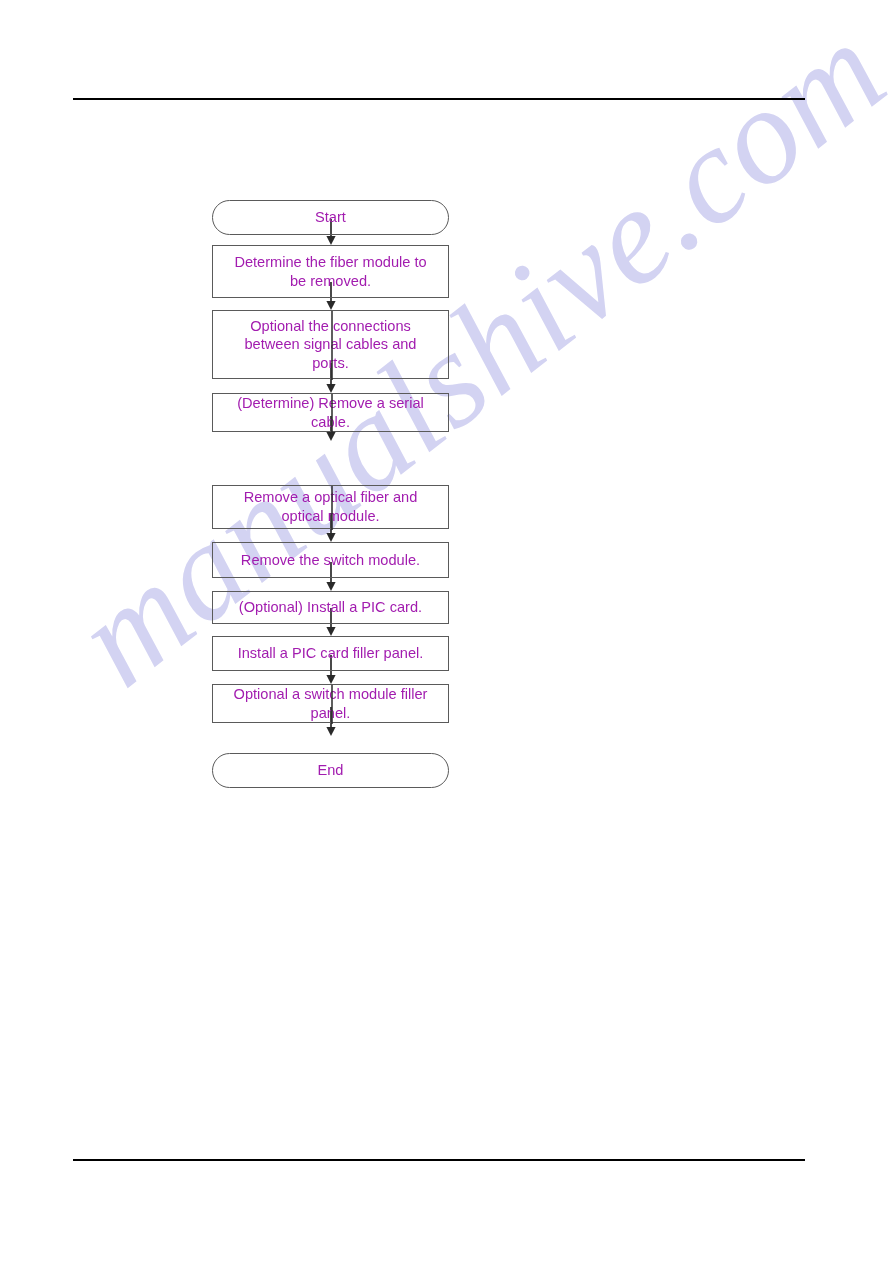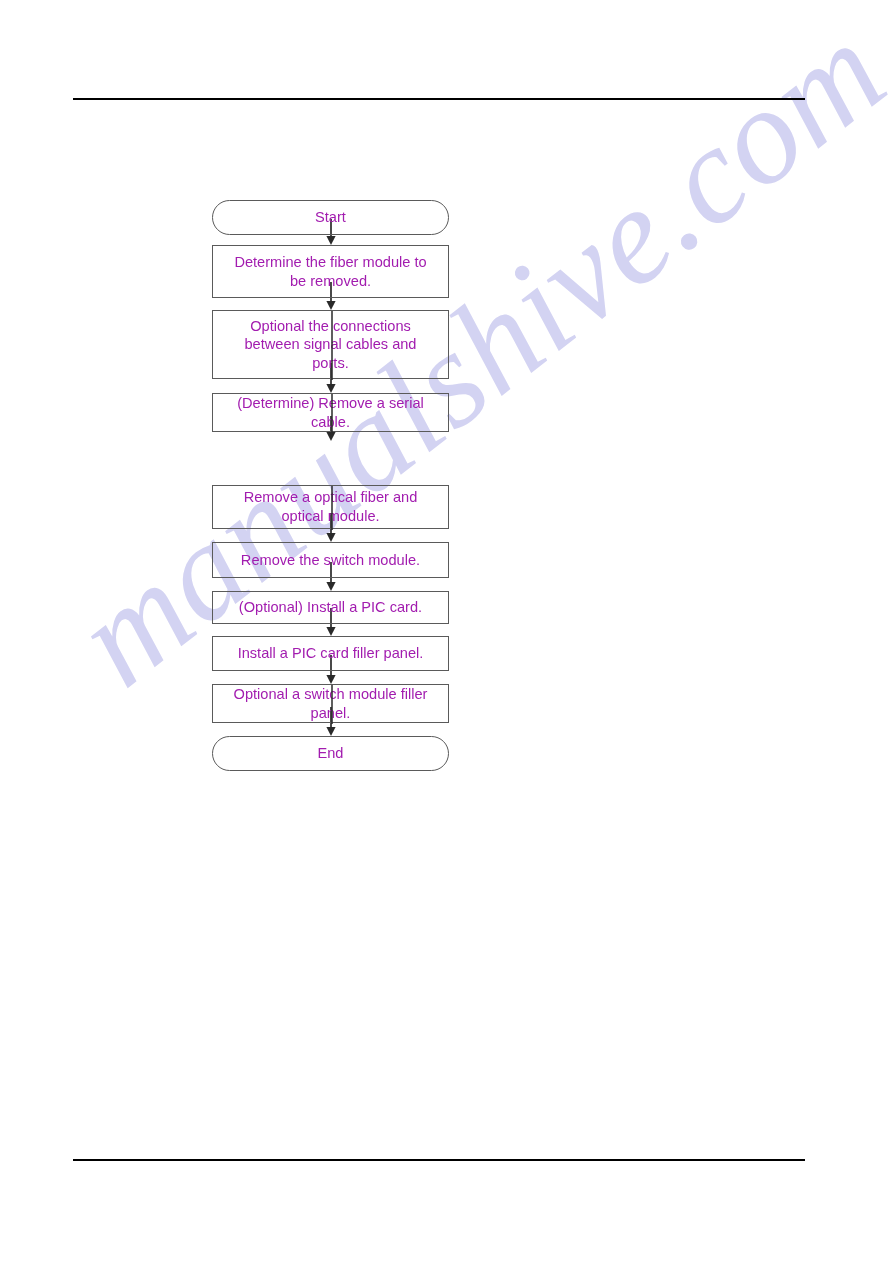"End" div.node { margin-top: none -> 17px }
